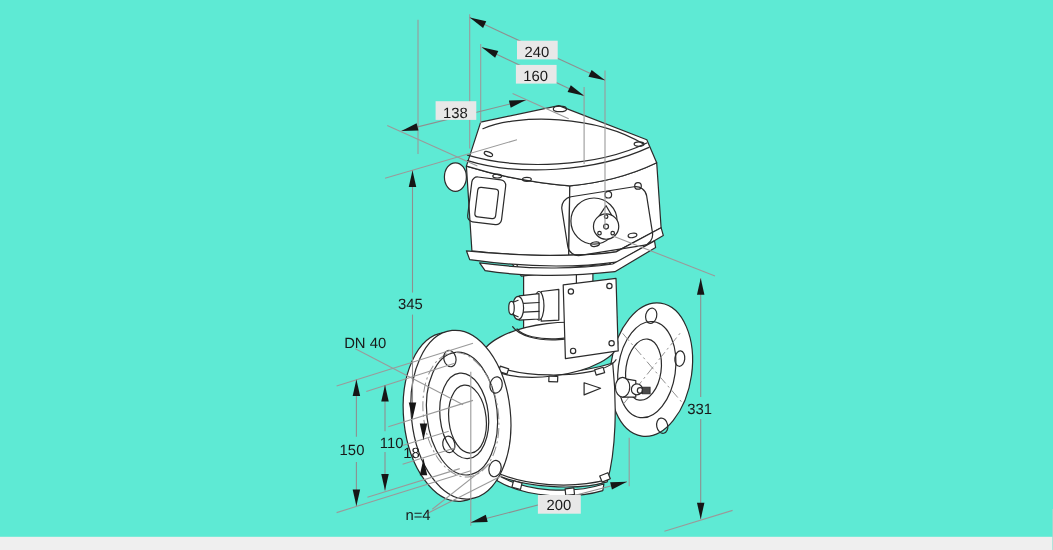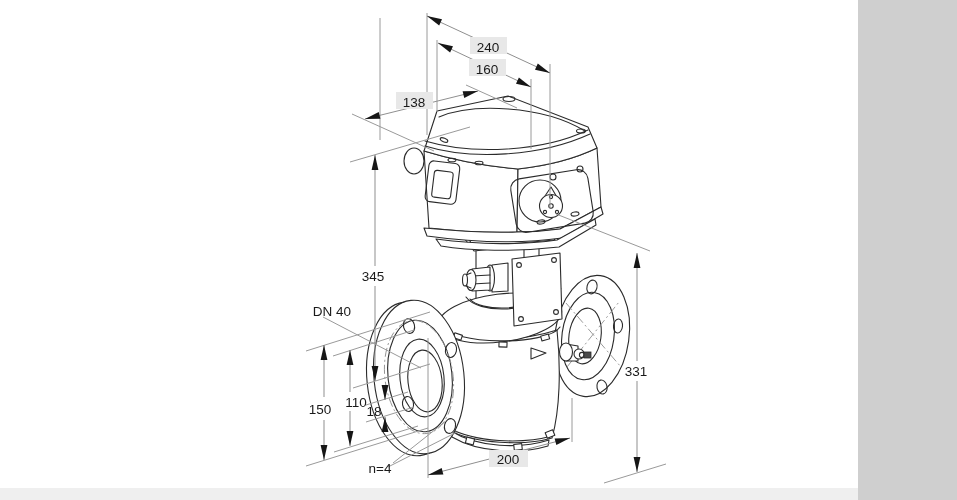"240" .canvas { background: #ffffff -> #5eead4; width: 858px -> 957px }
